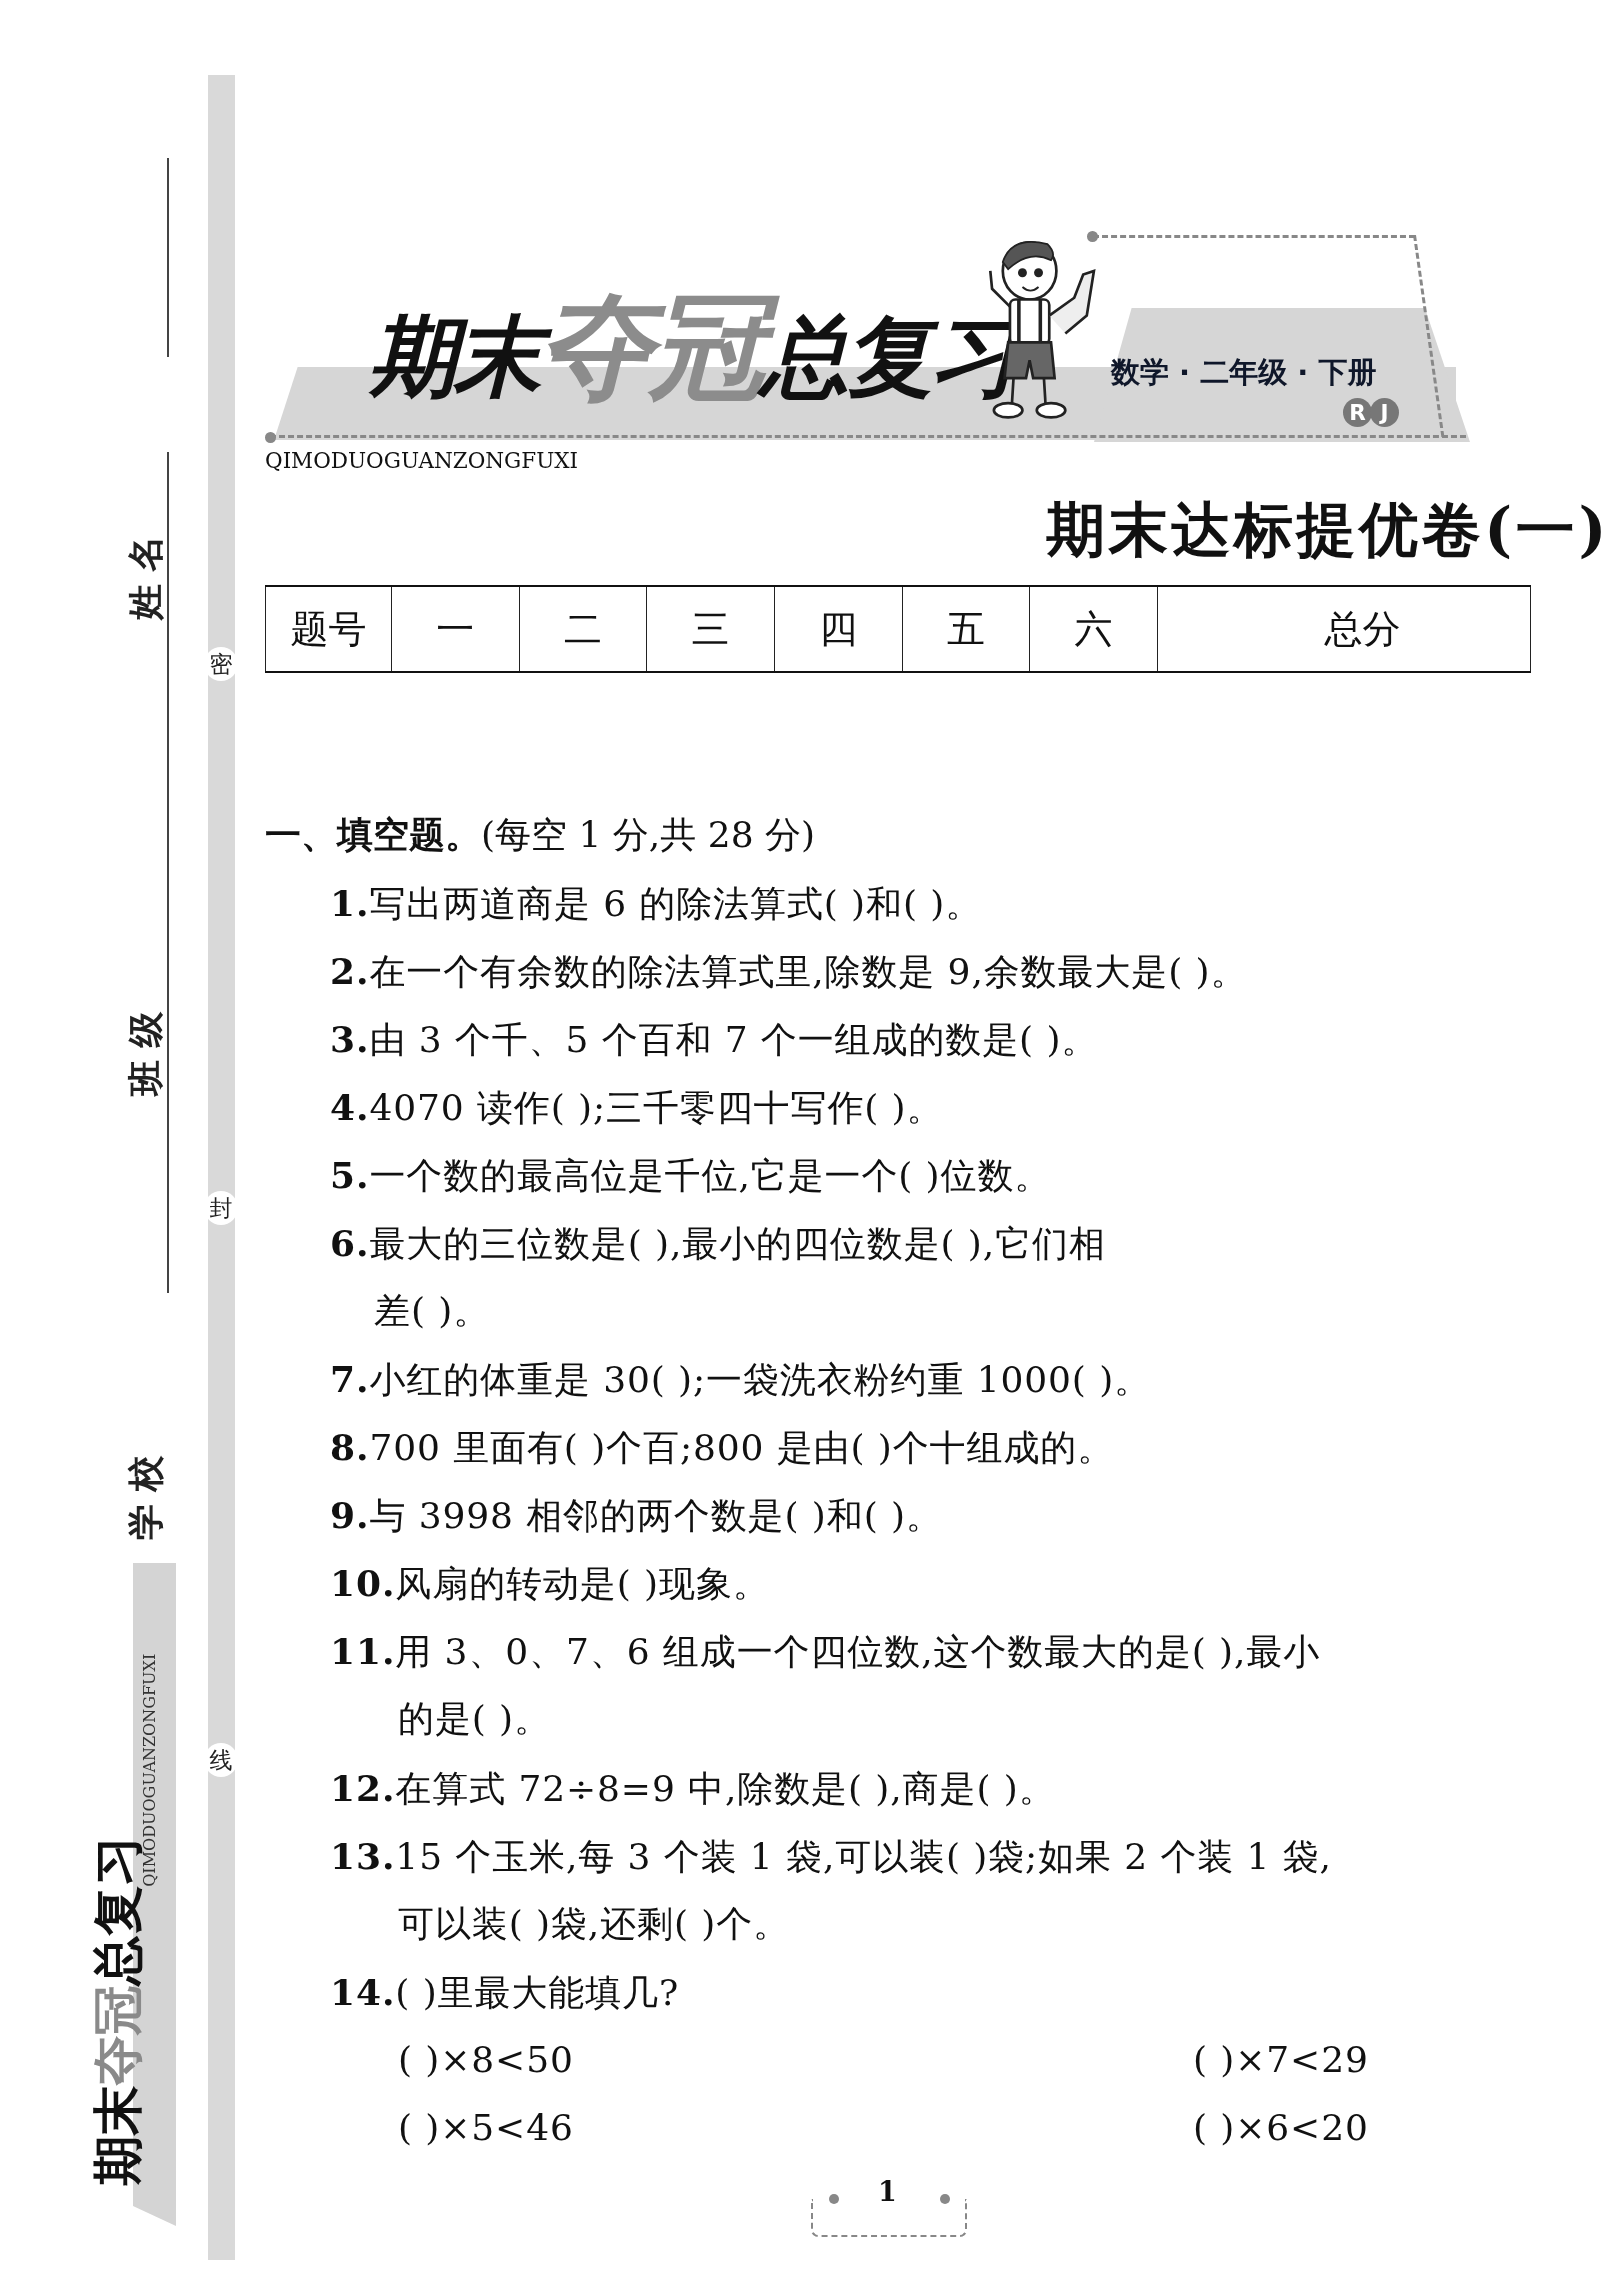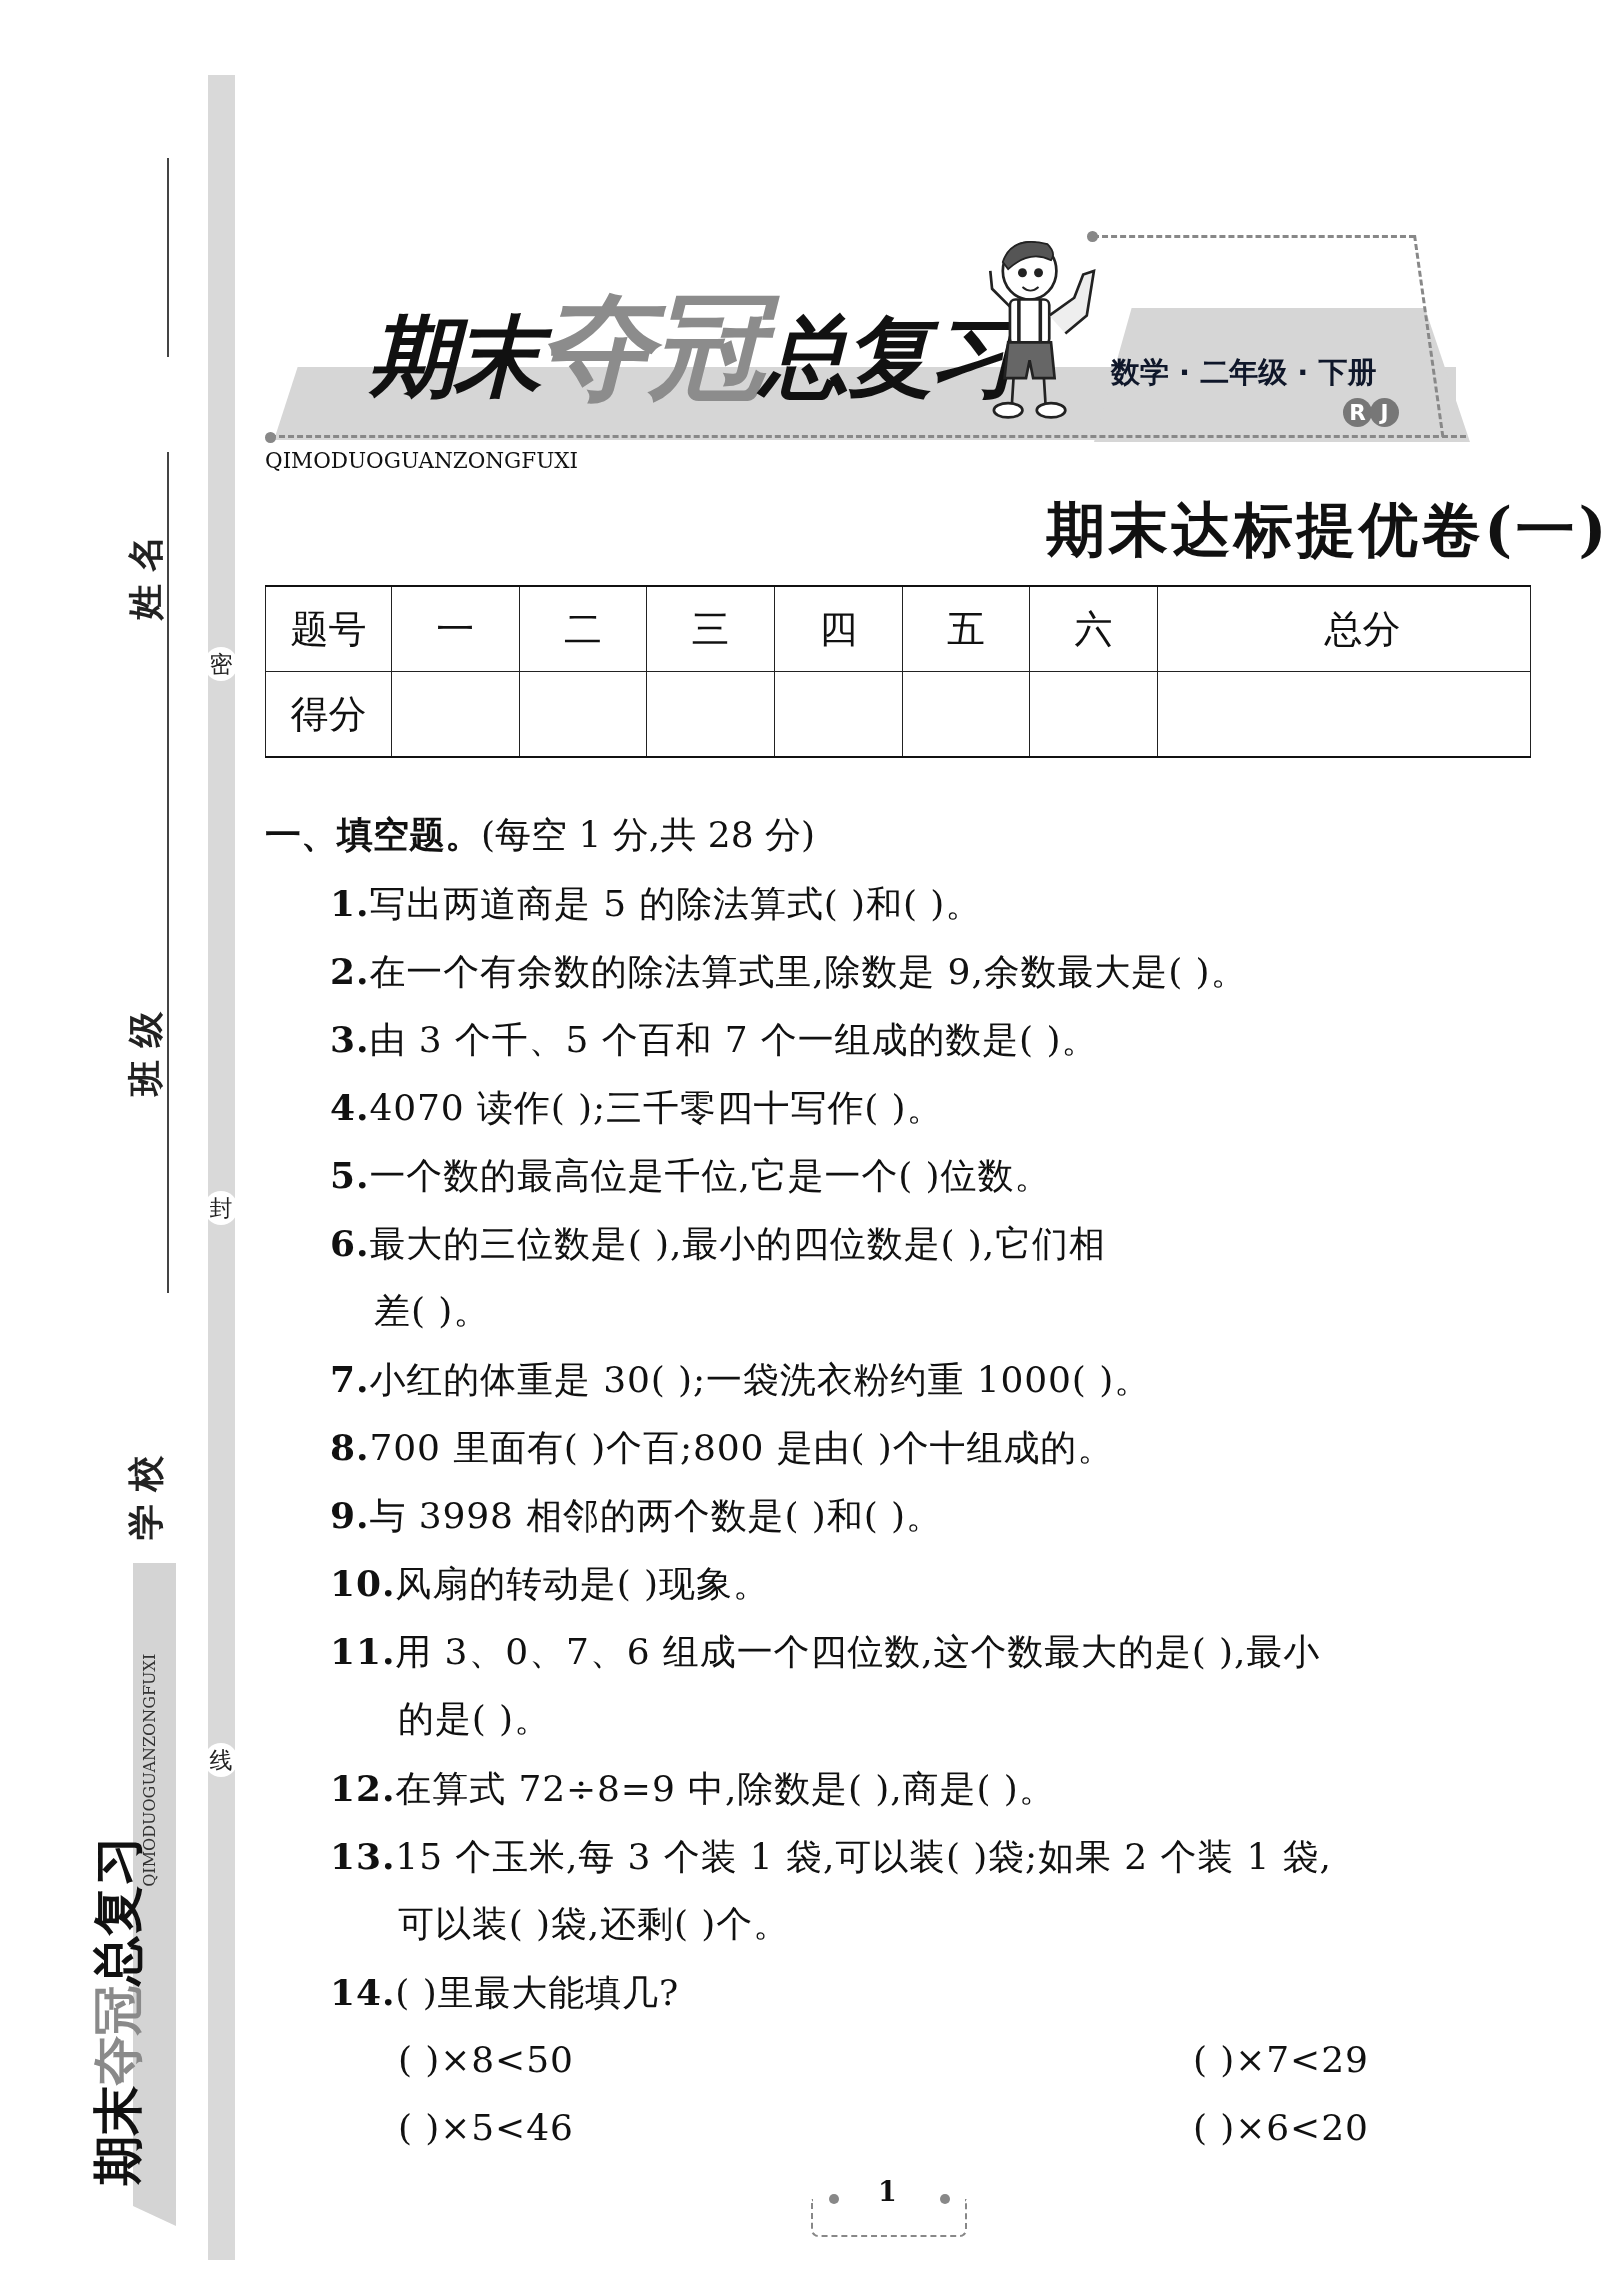"得分" tr { html: <tr> <td>得分</td> <td></td> <td></td> <td></td> <td></td> <td></td> <td></td> <td></td> </tr> -> none }
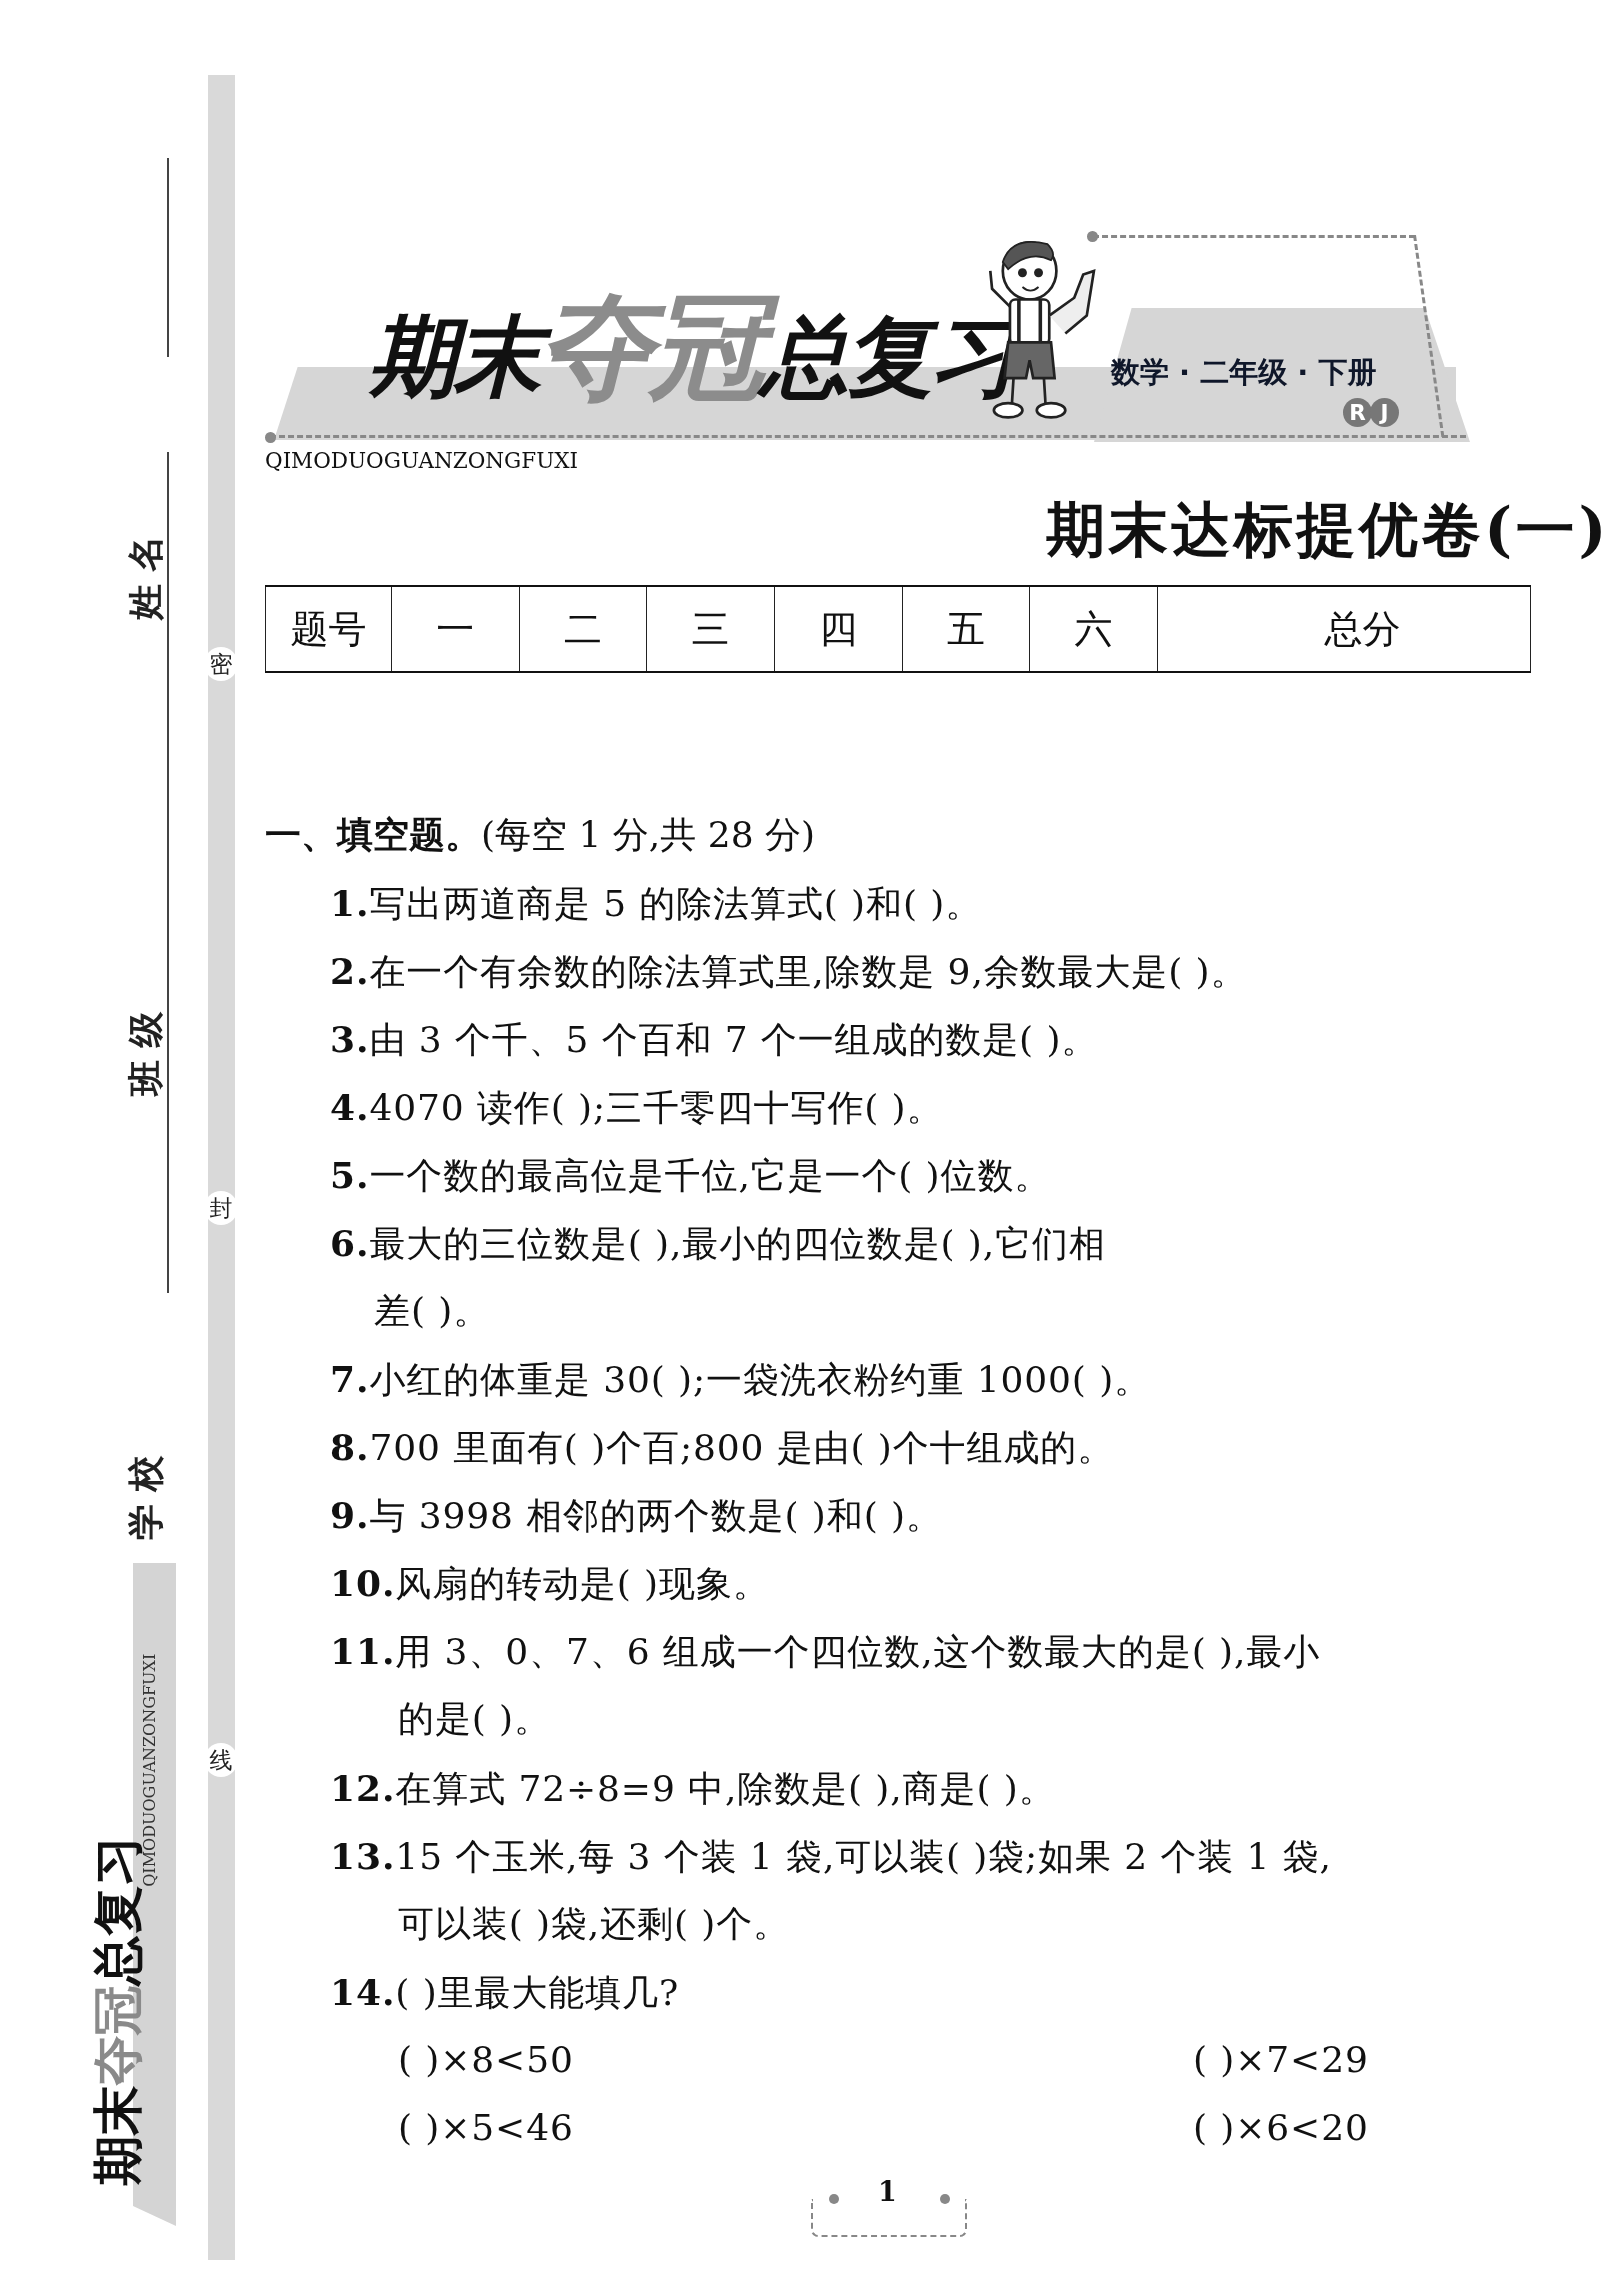"写出两道商是 5 的除法算式( )和( )。" span { text: 5 -> 6 }
